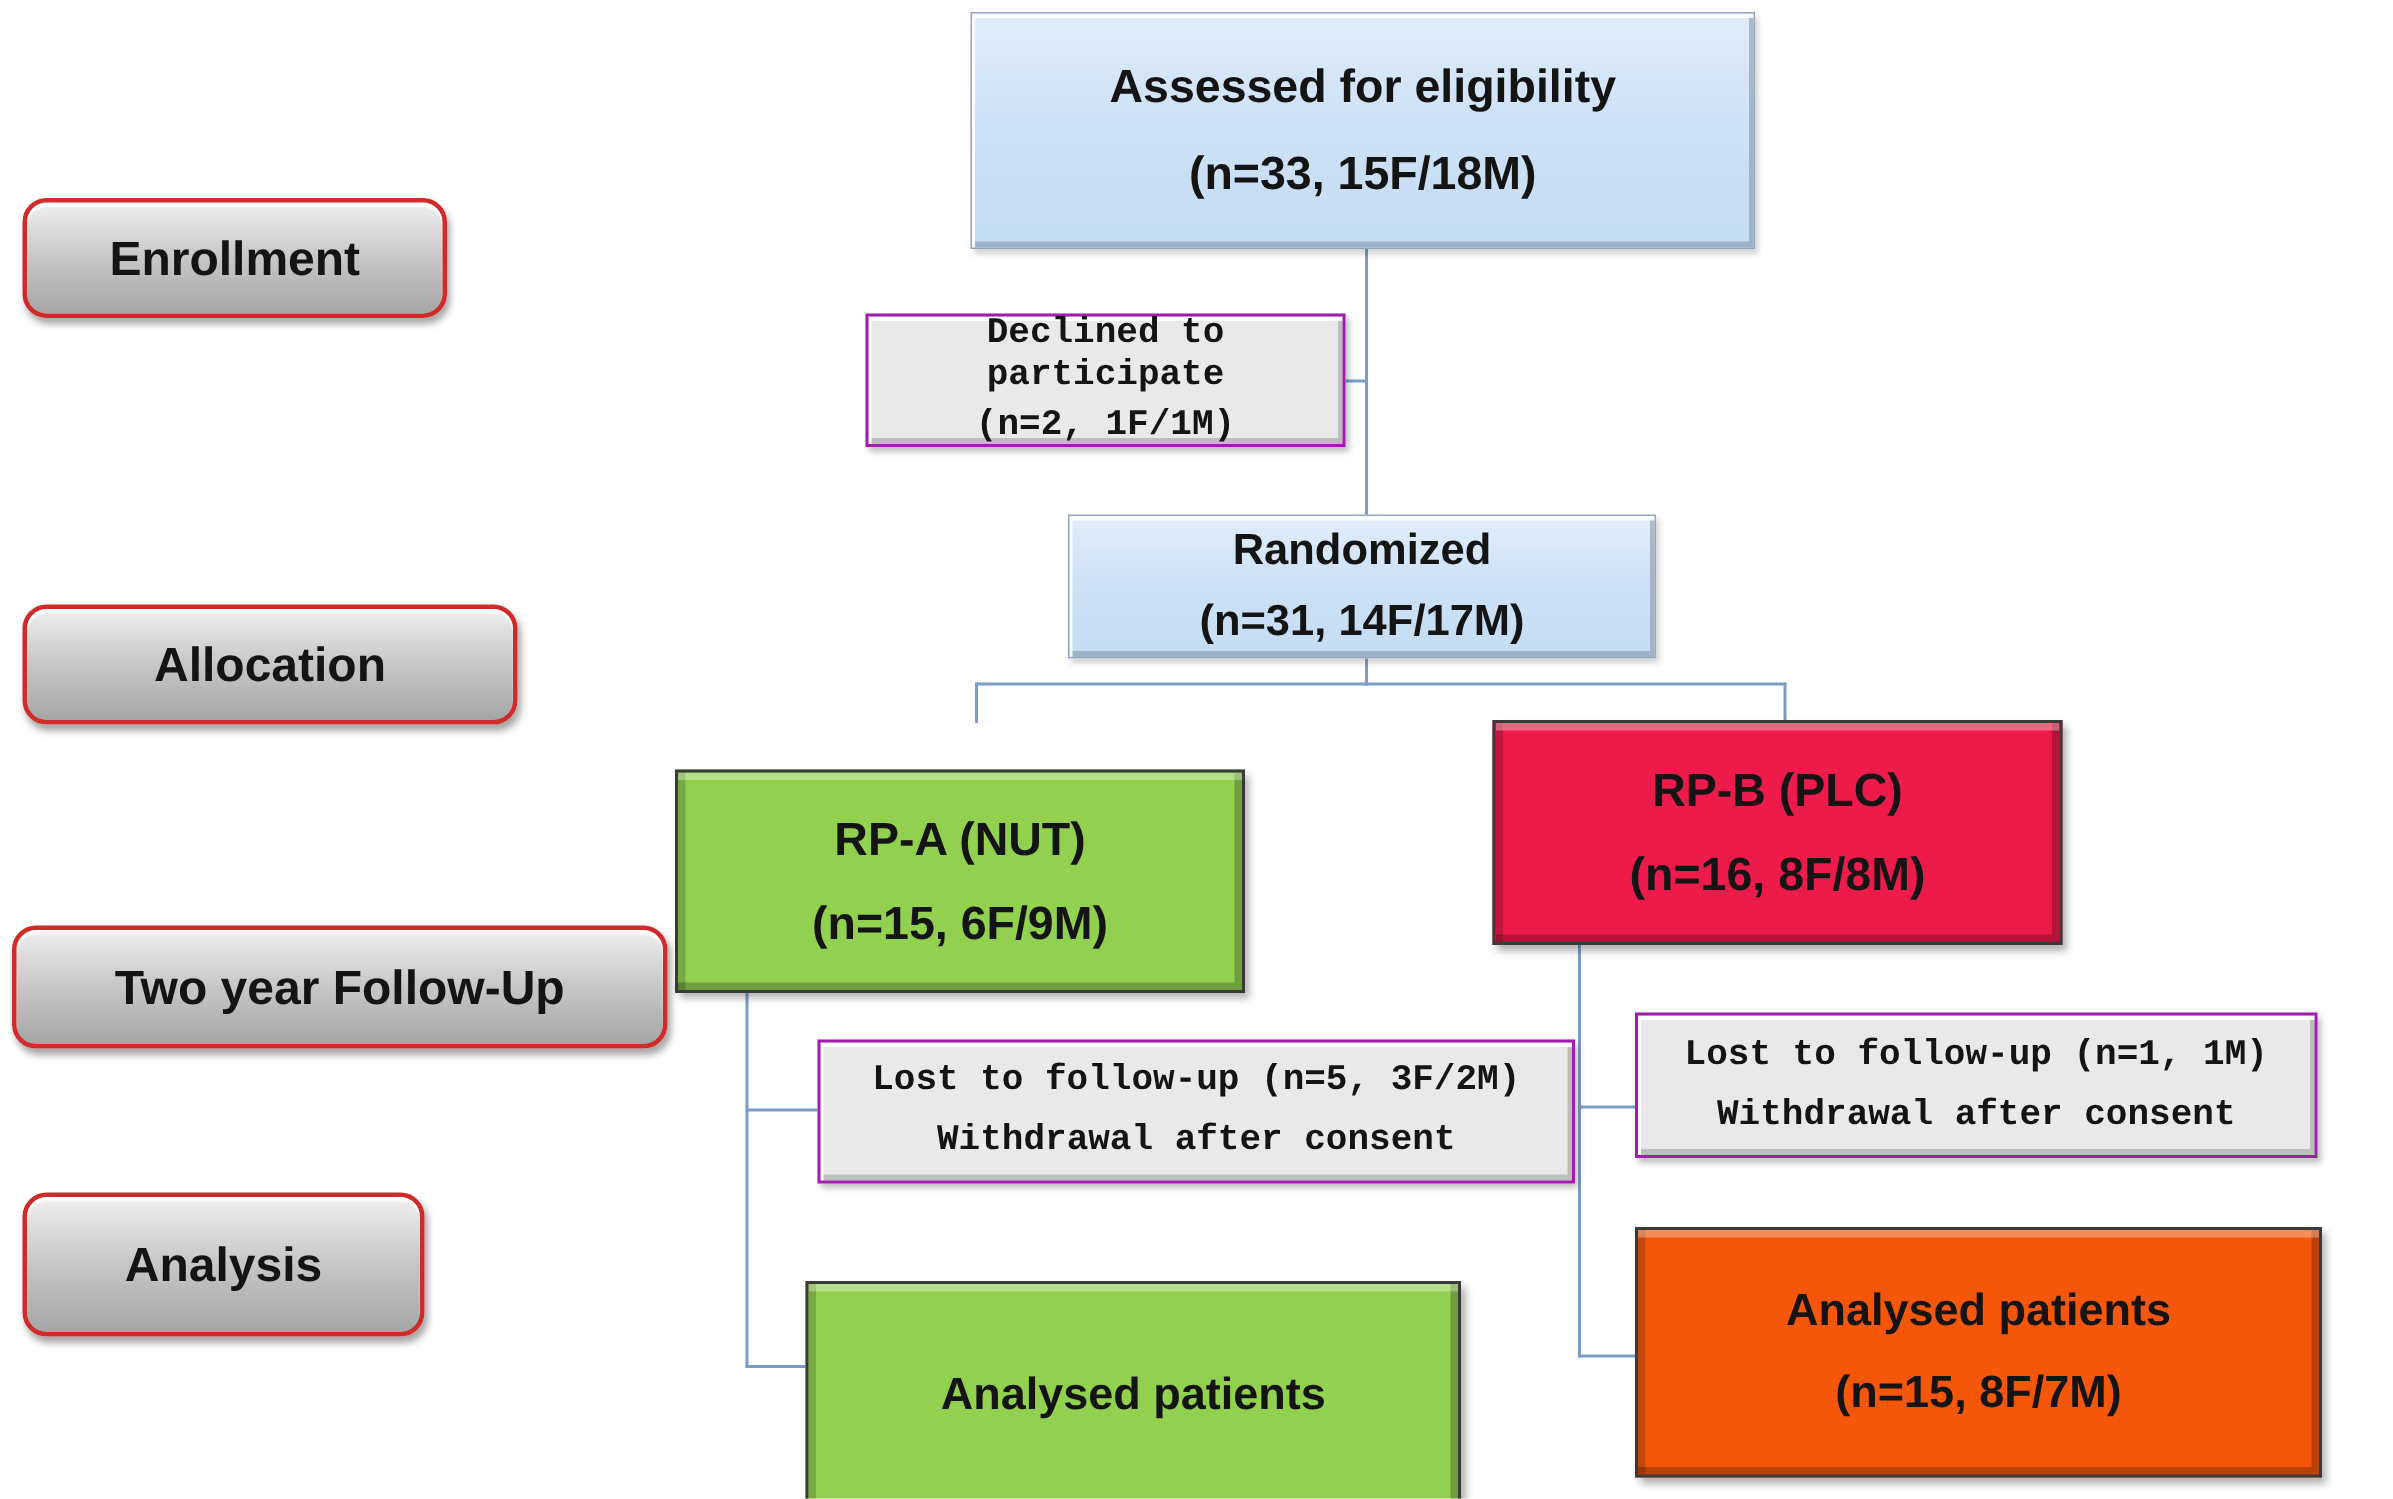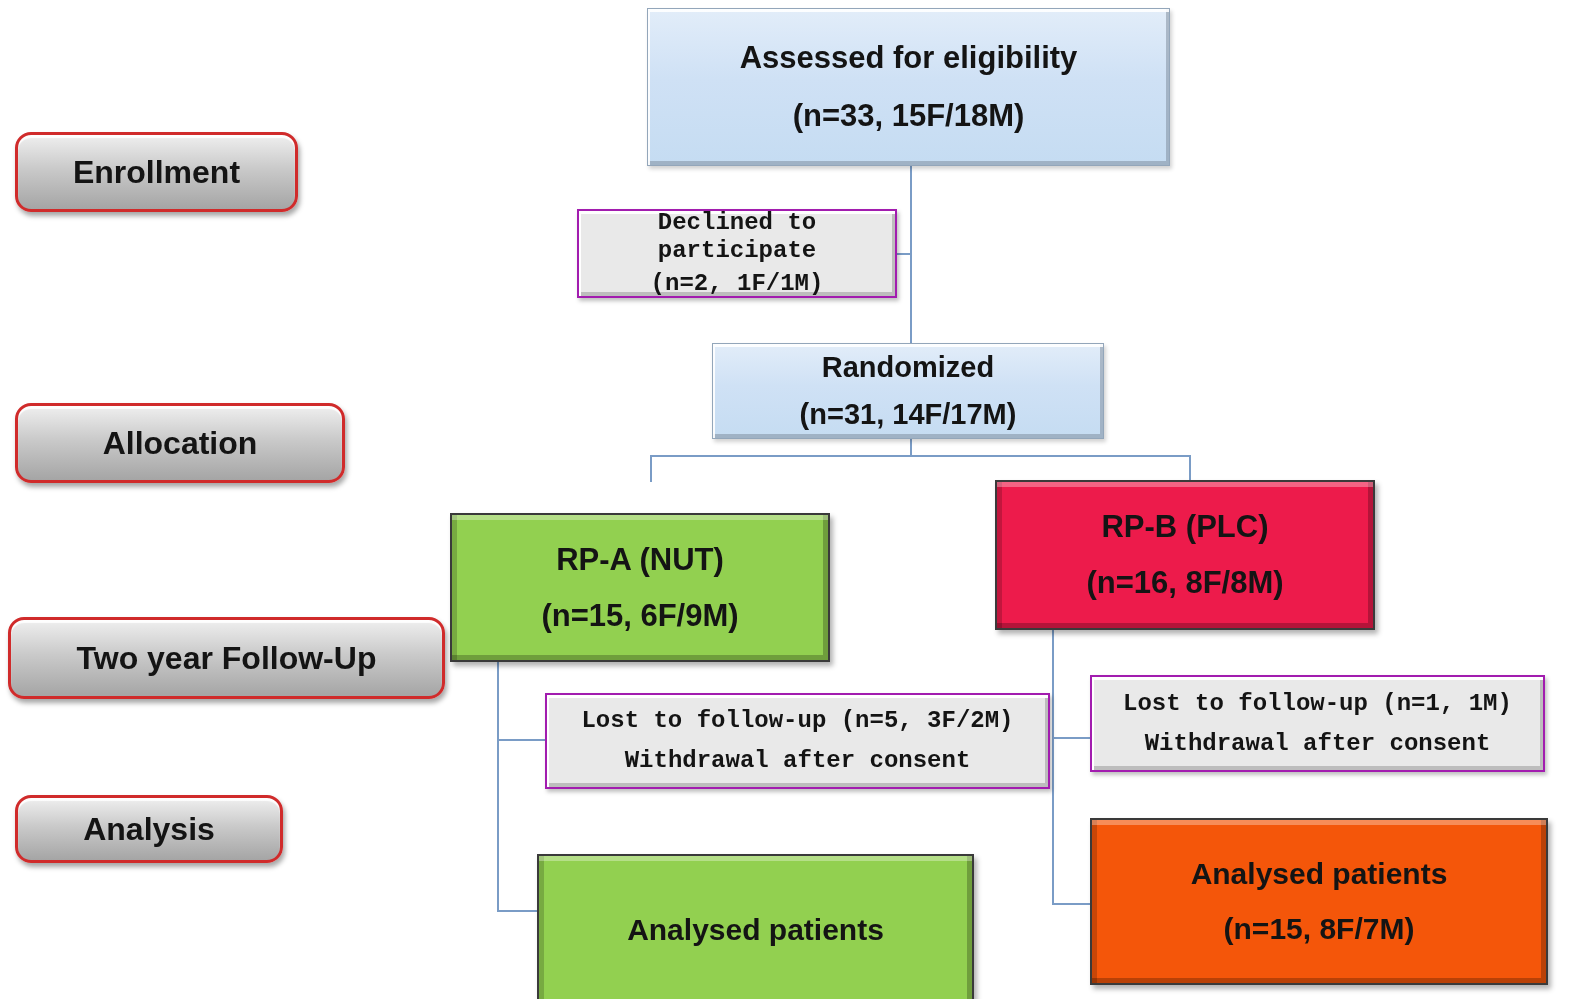"Analysis" #lbl-analysis { height: 68px -> 96px }
